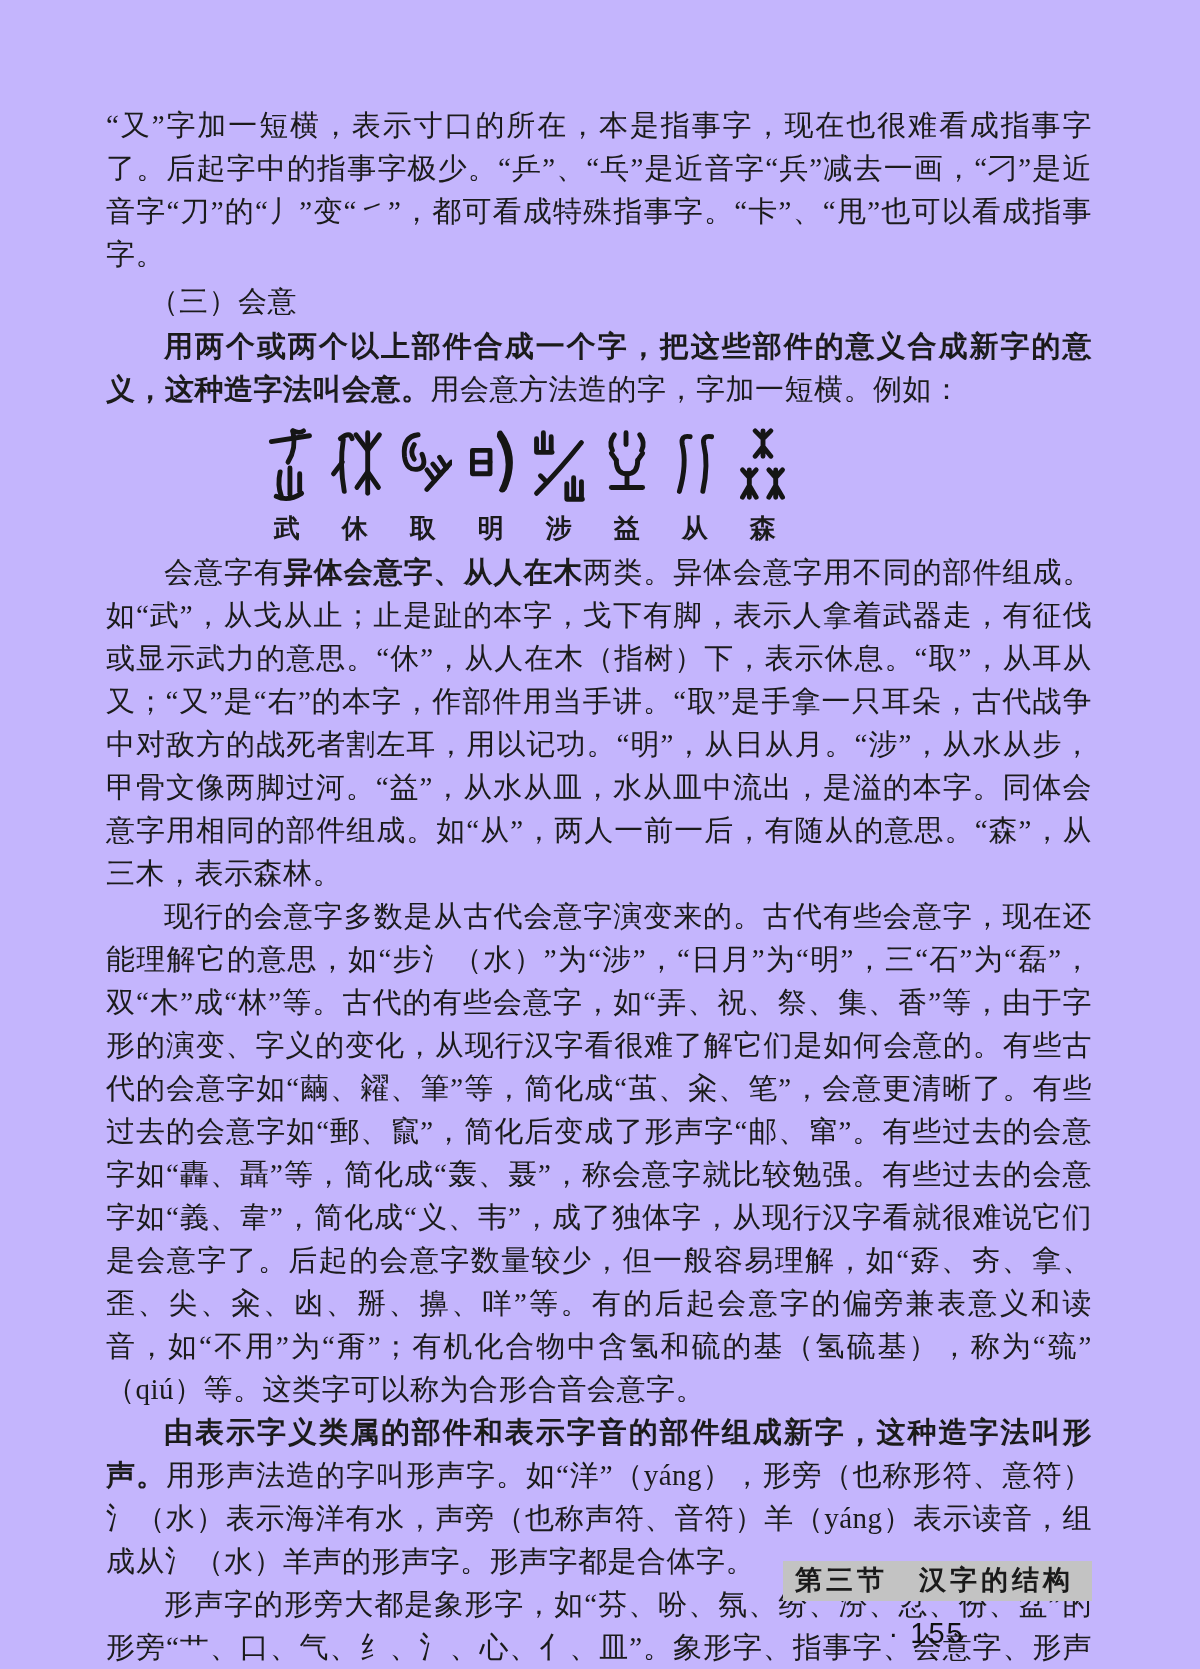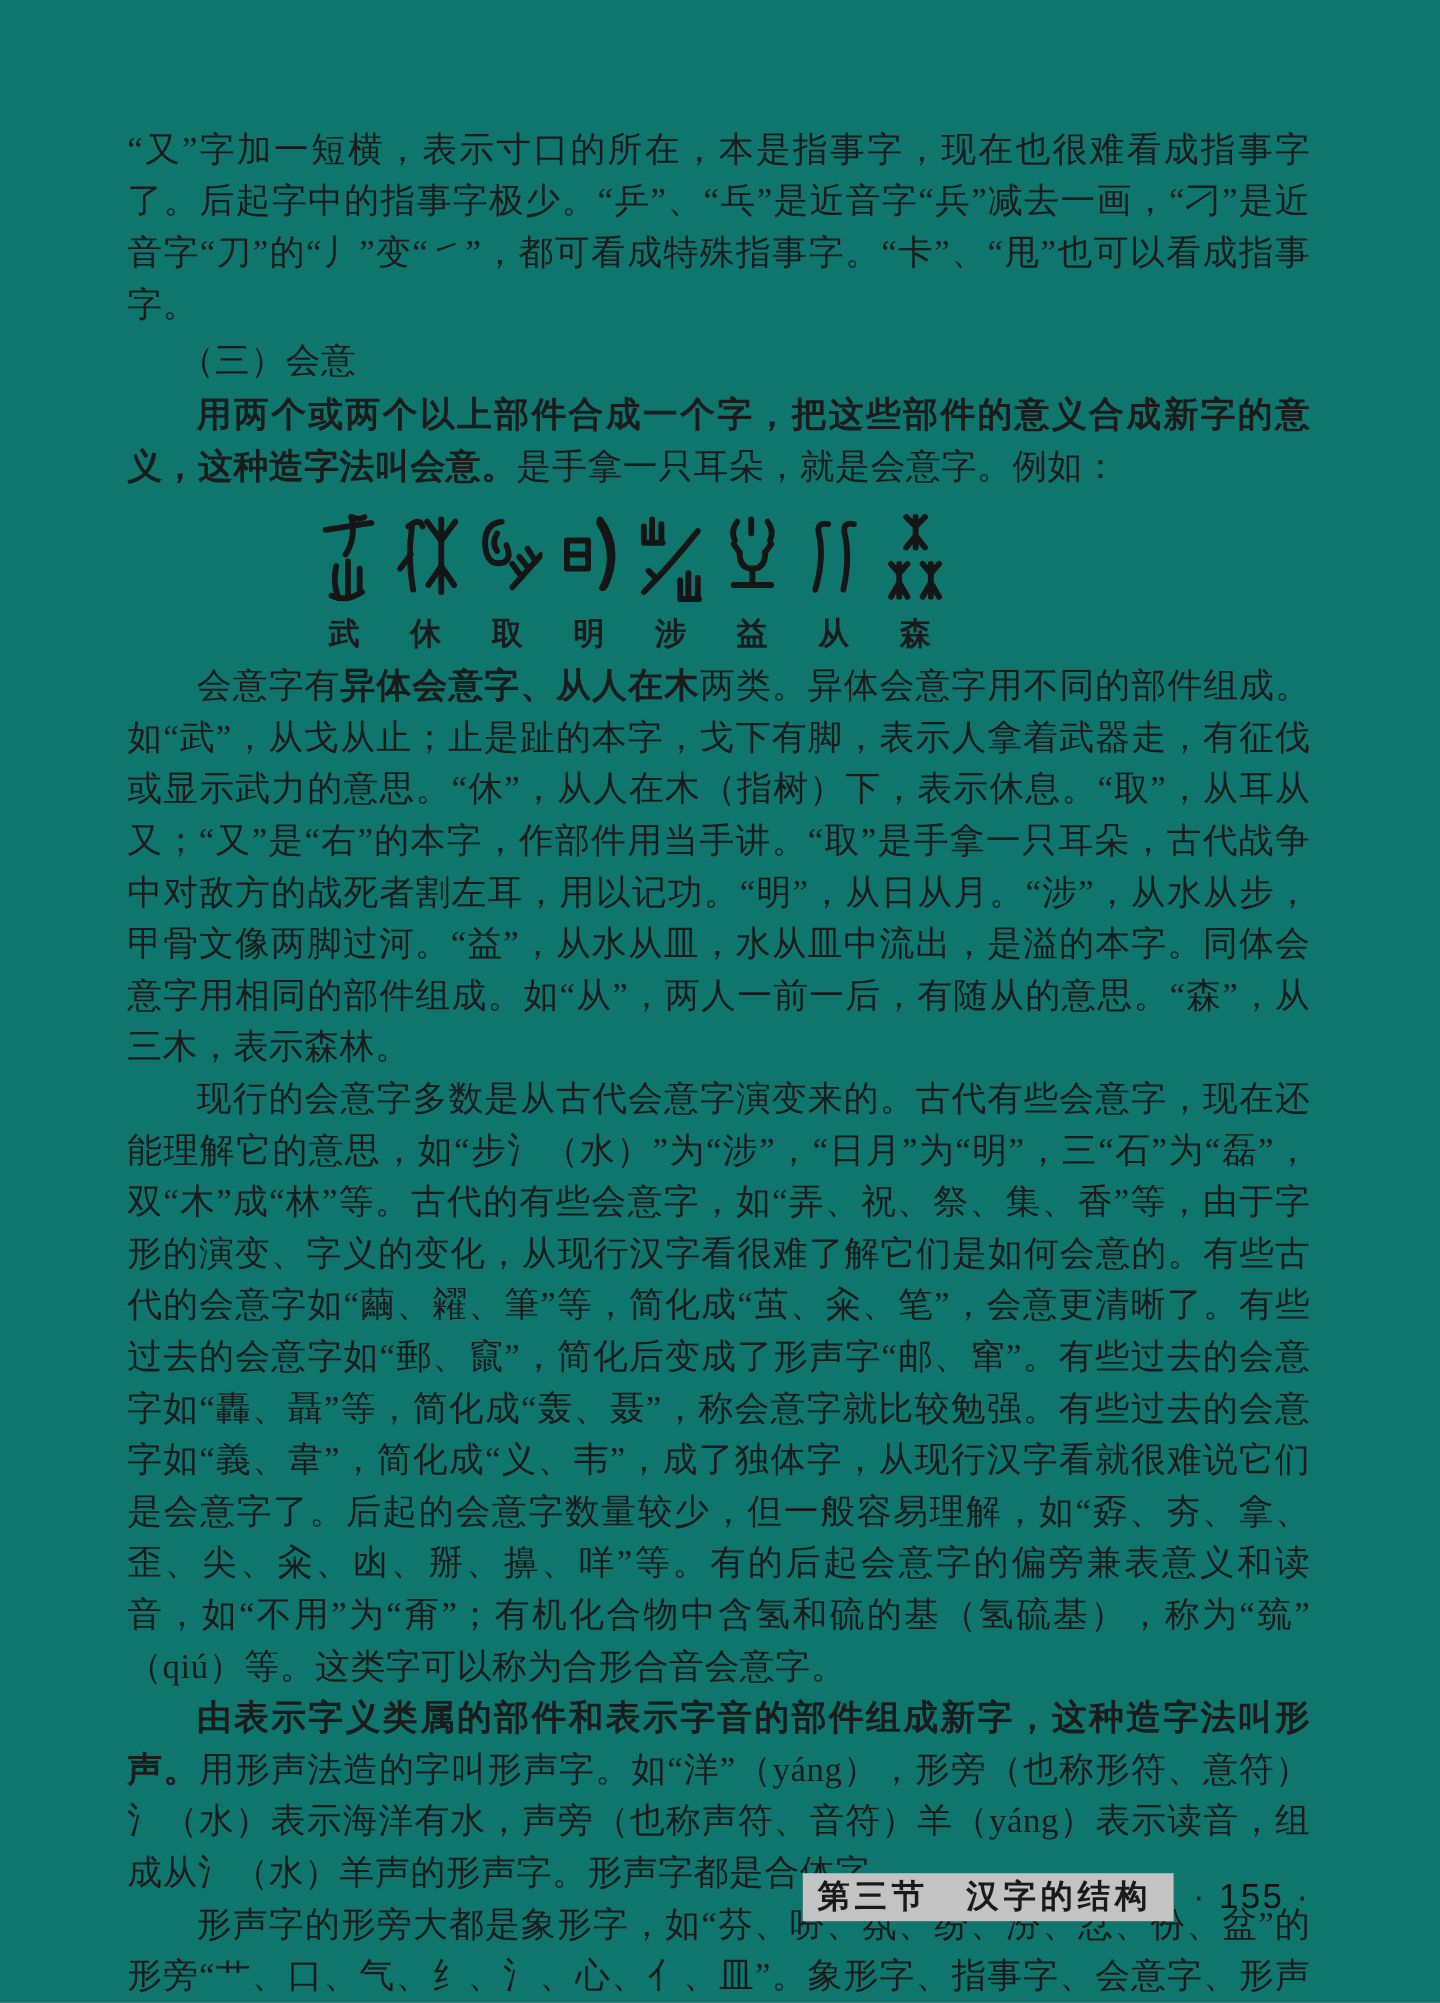"“又”字加一短横，表示寸口的所在，本是指事字，现在也很难看成指事字了。后起字中的" .page { background: #0f766e -> #c4b5fd }
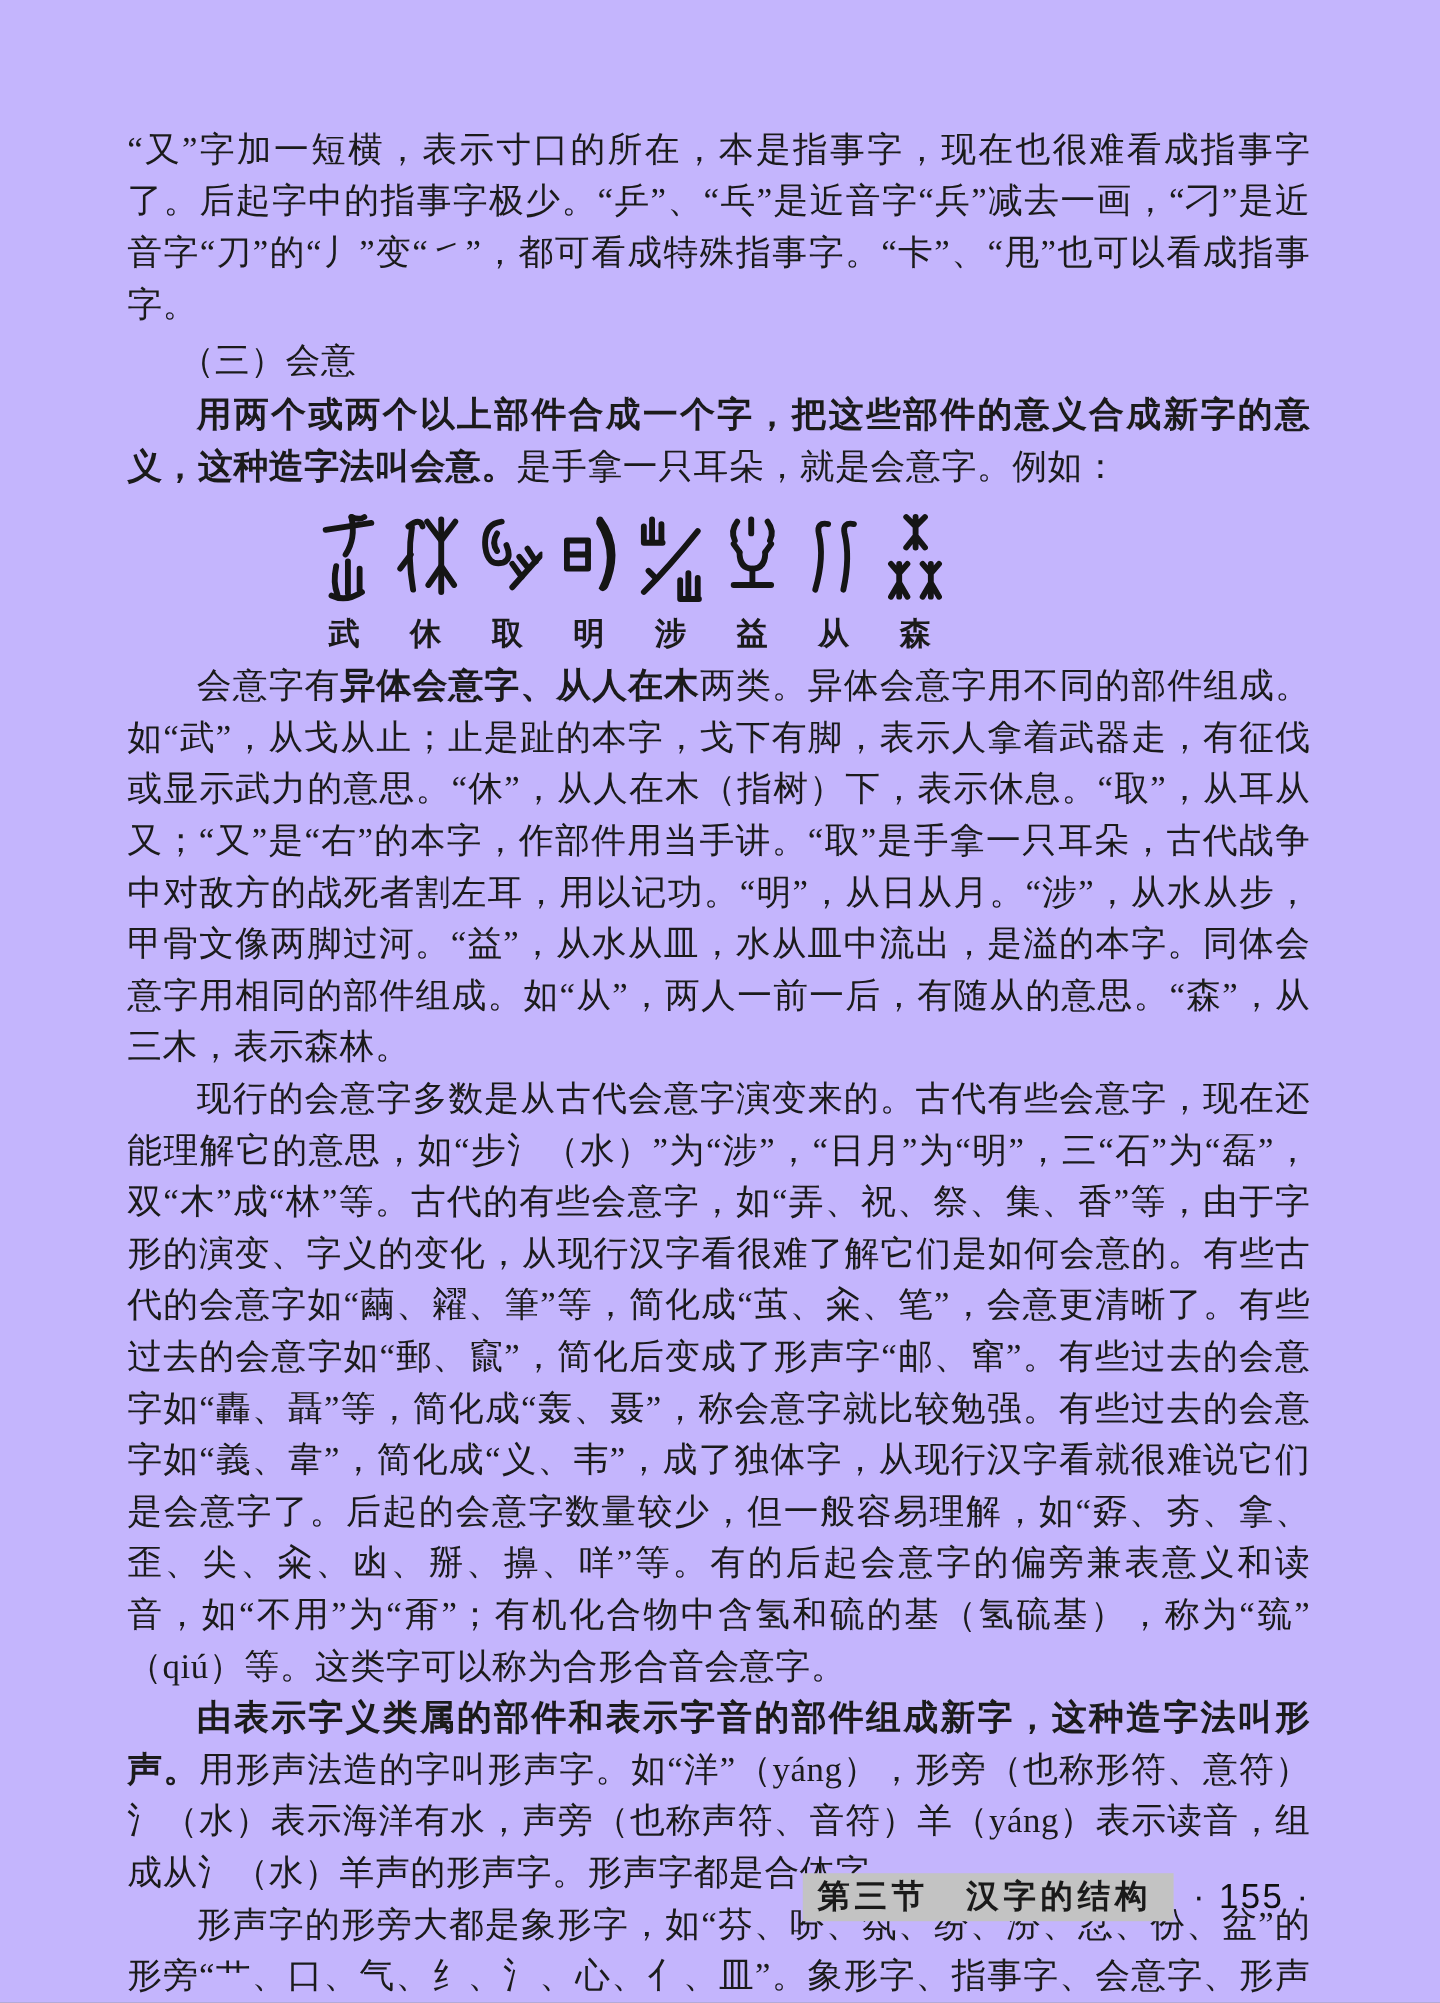"是手拿一只耳朵，就是会意字。例如：" span { text: 是手拿一只耳朵，就是会意字 -> 用会意方法造的字，字加一短横 }
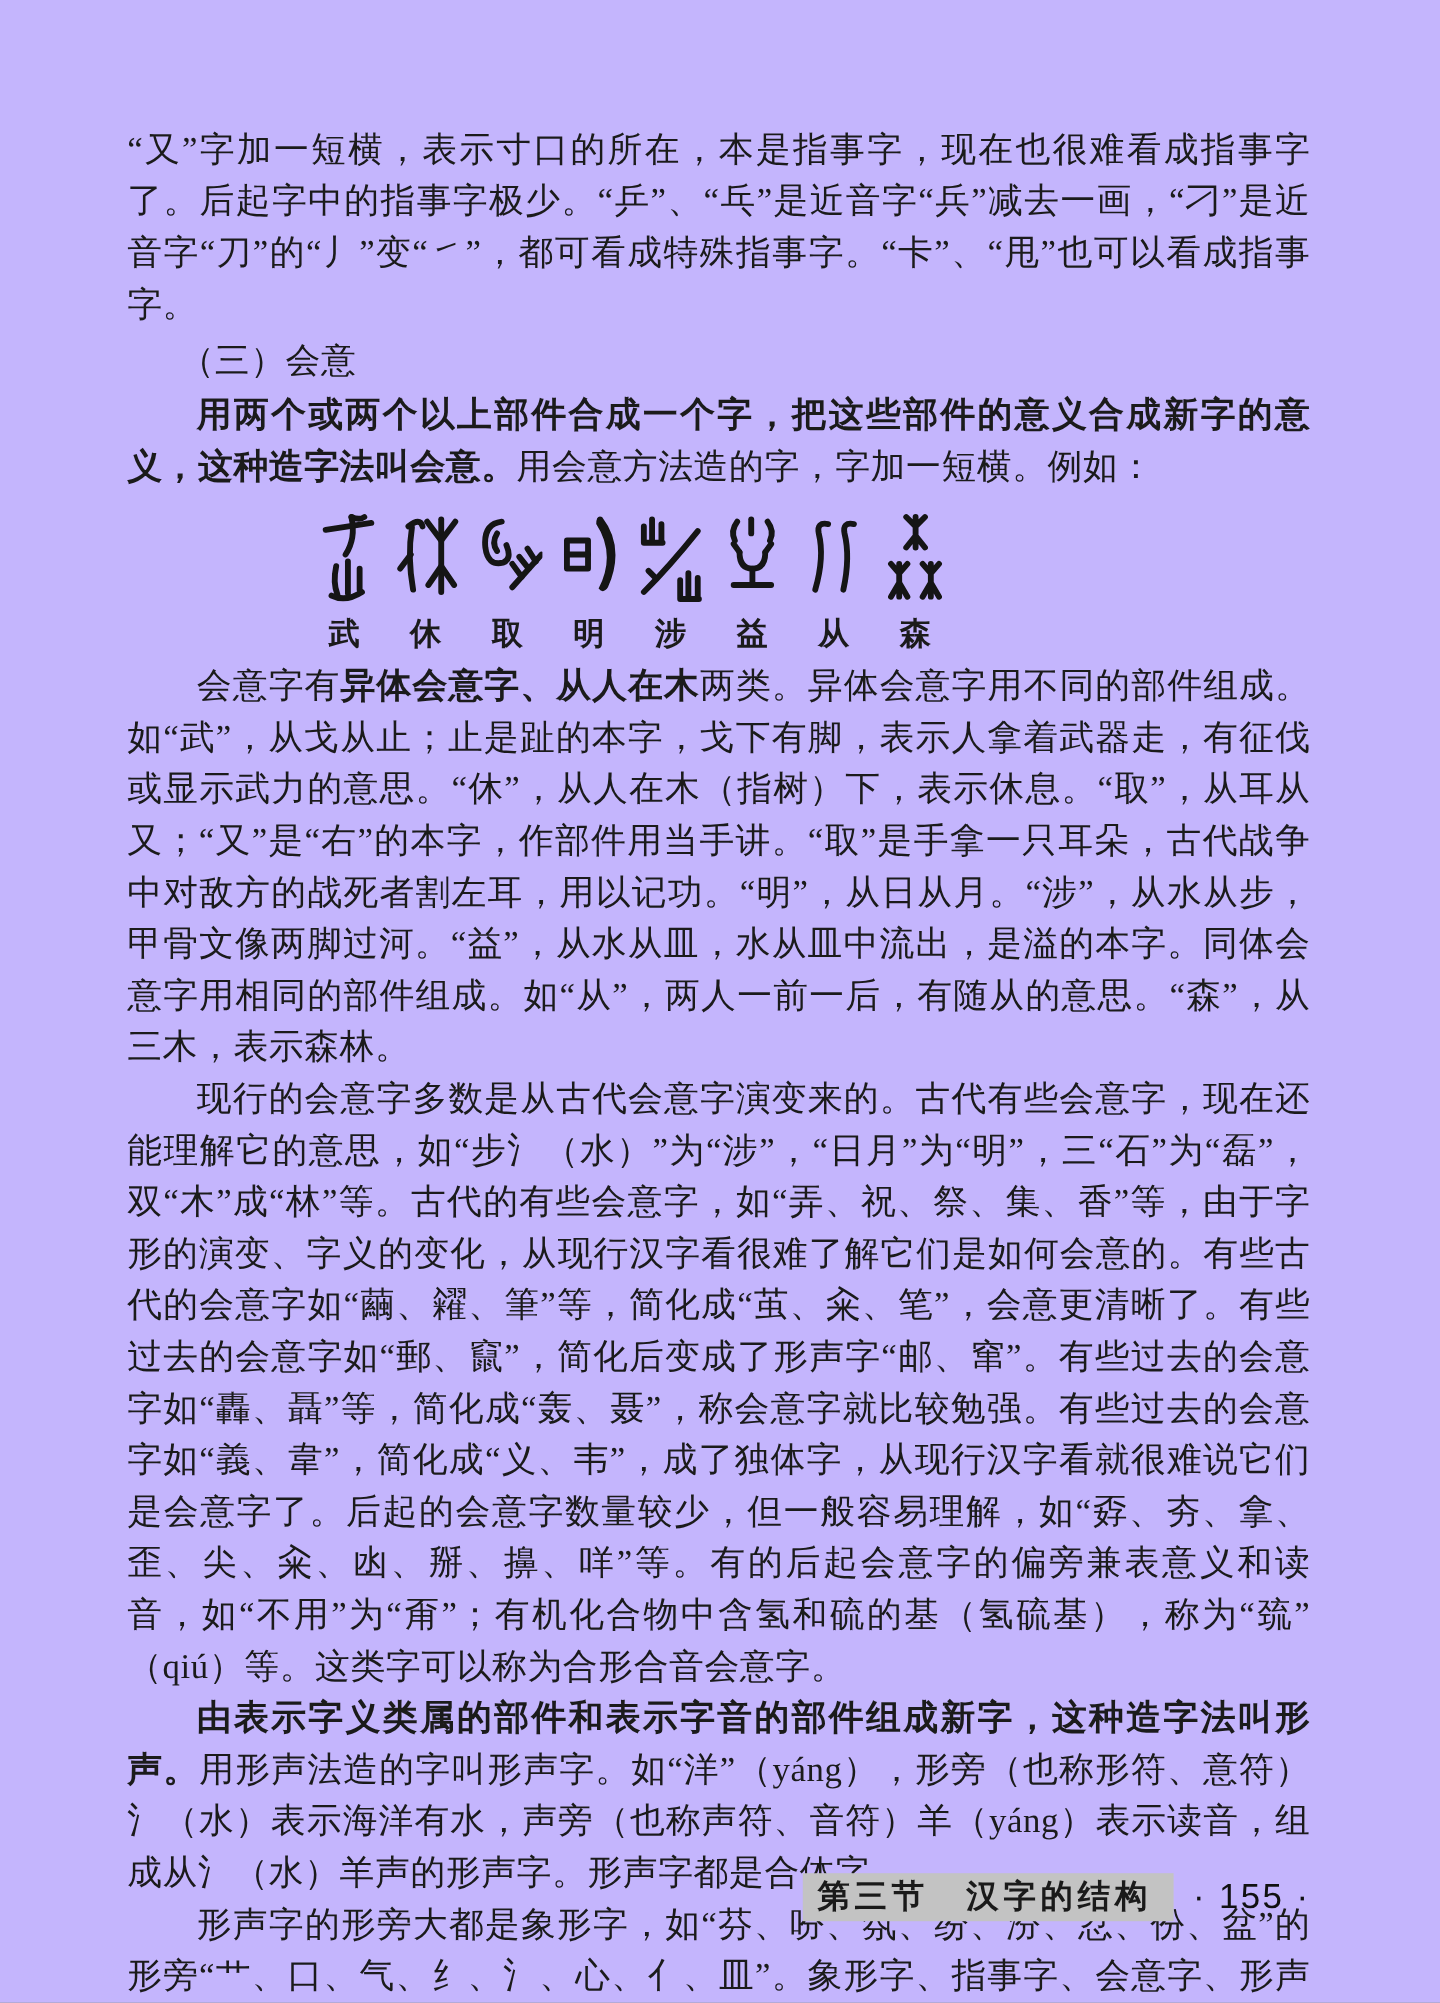"第三节 汉字的结构" .footer { flex-direction: none -> column }
